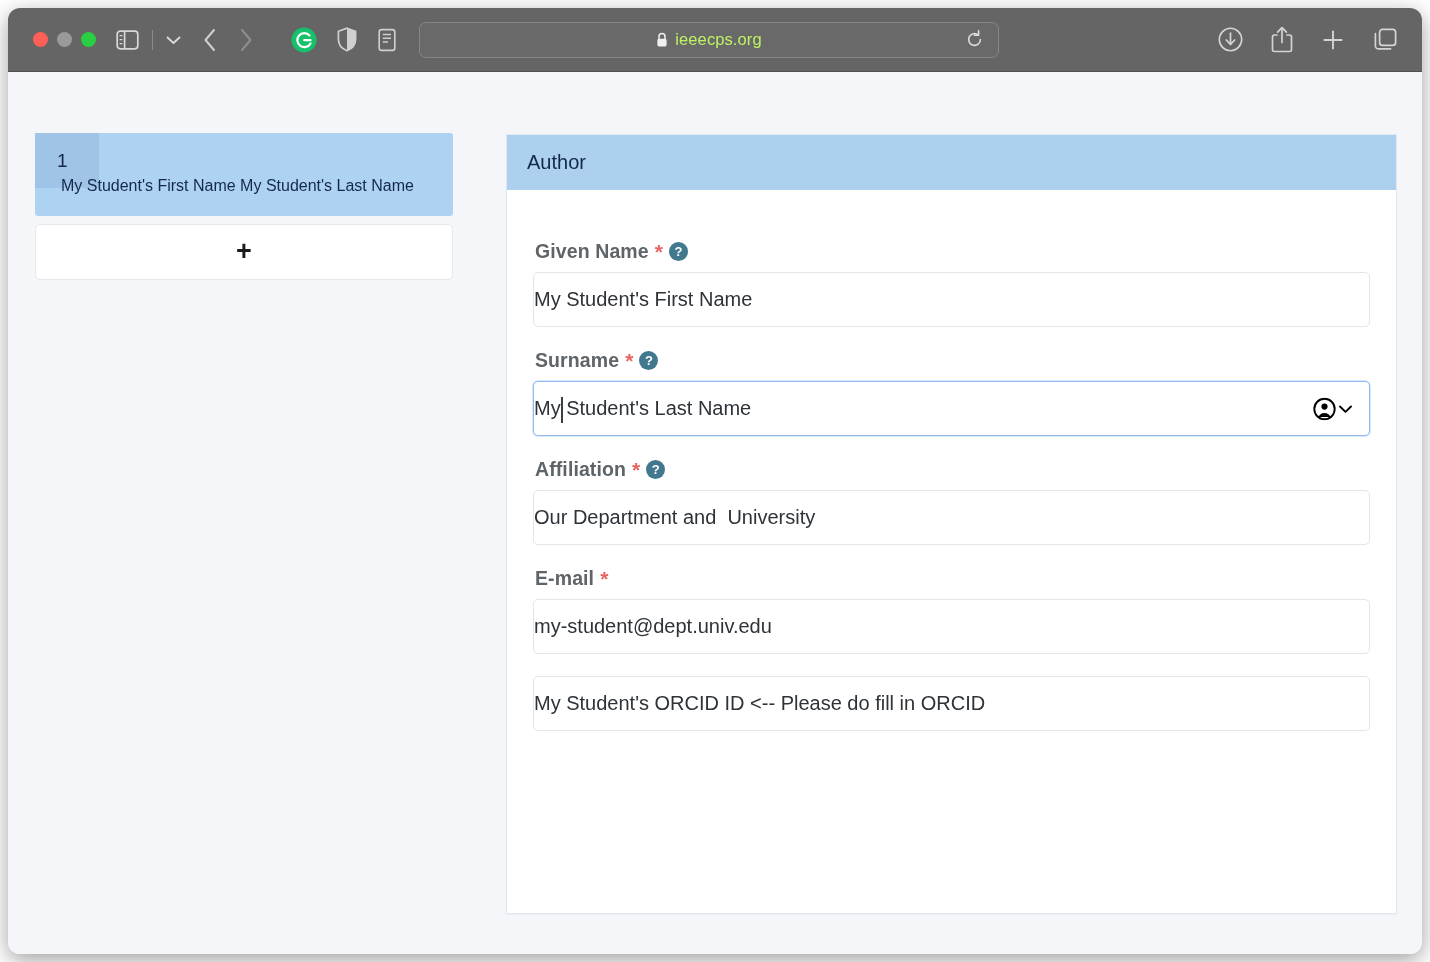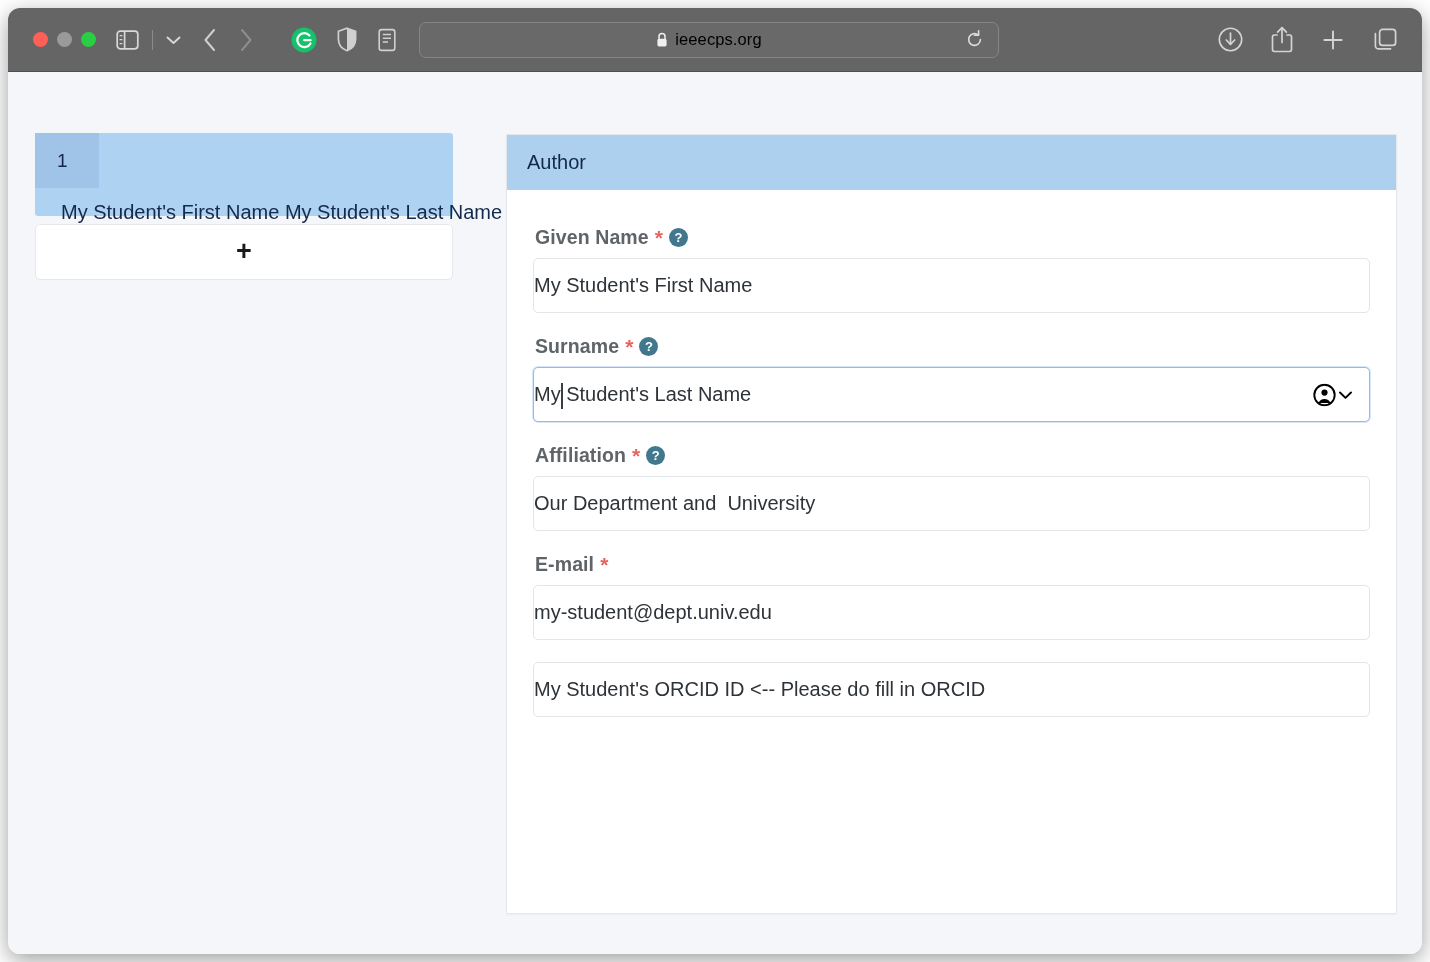"ieeecps.org" #url-text { color: #000000 -> #bef264 }
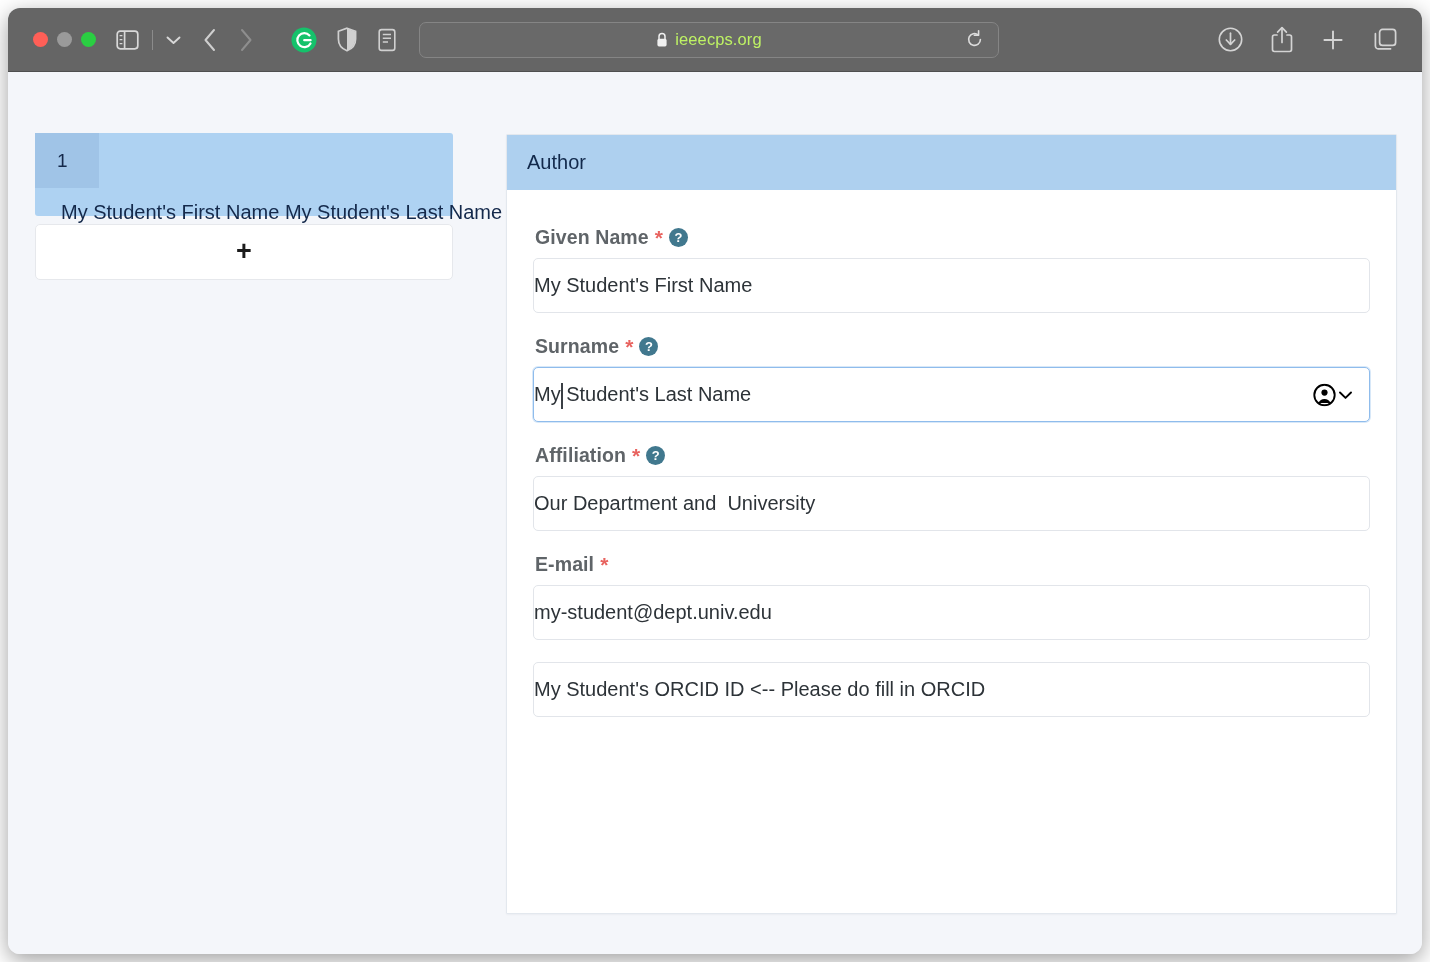"My Student's First Name My" #author-card-name { font-size: 20px -> 16px; top: 68px -> 44px }
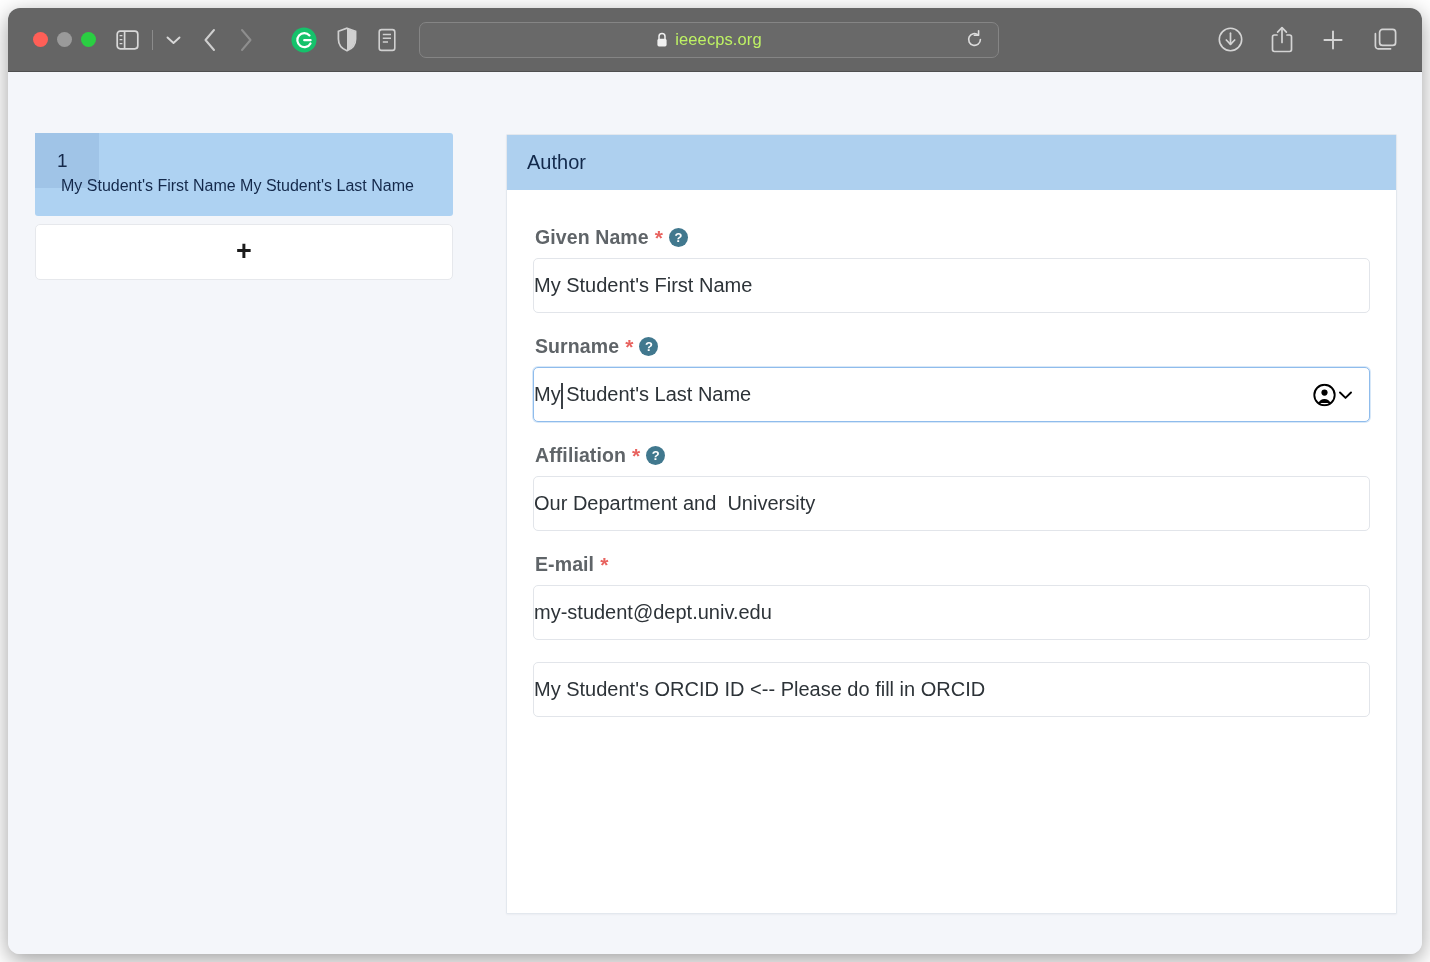"Given Name" .field { margin-top: none -> 14px }
